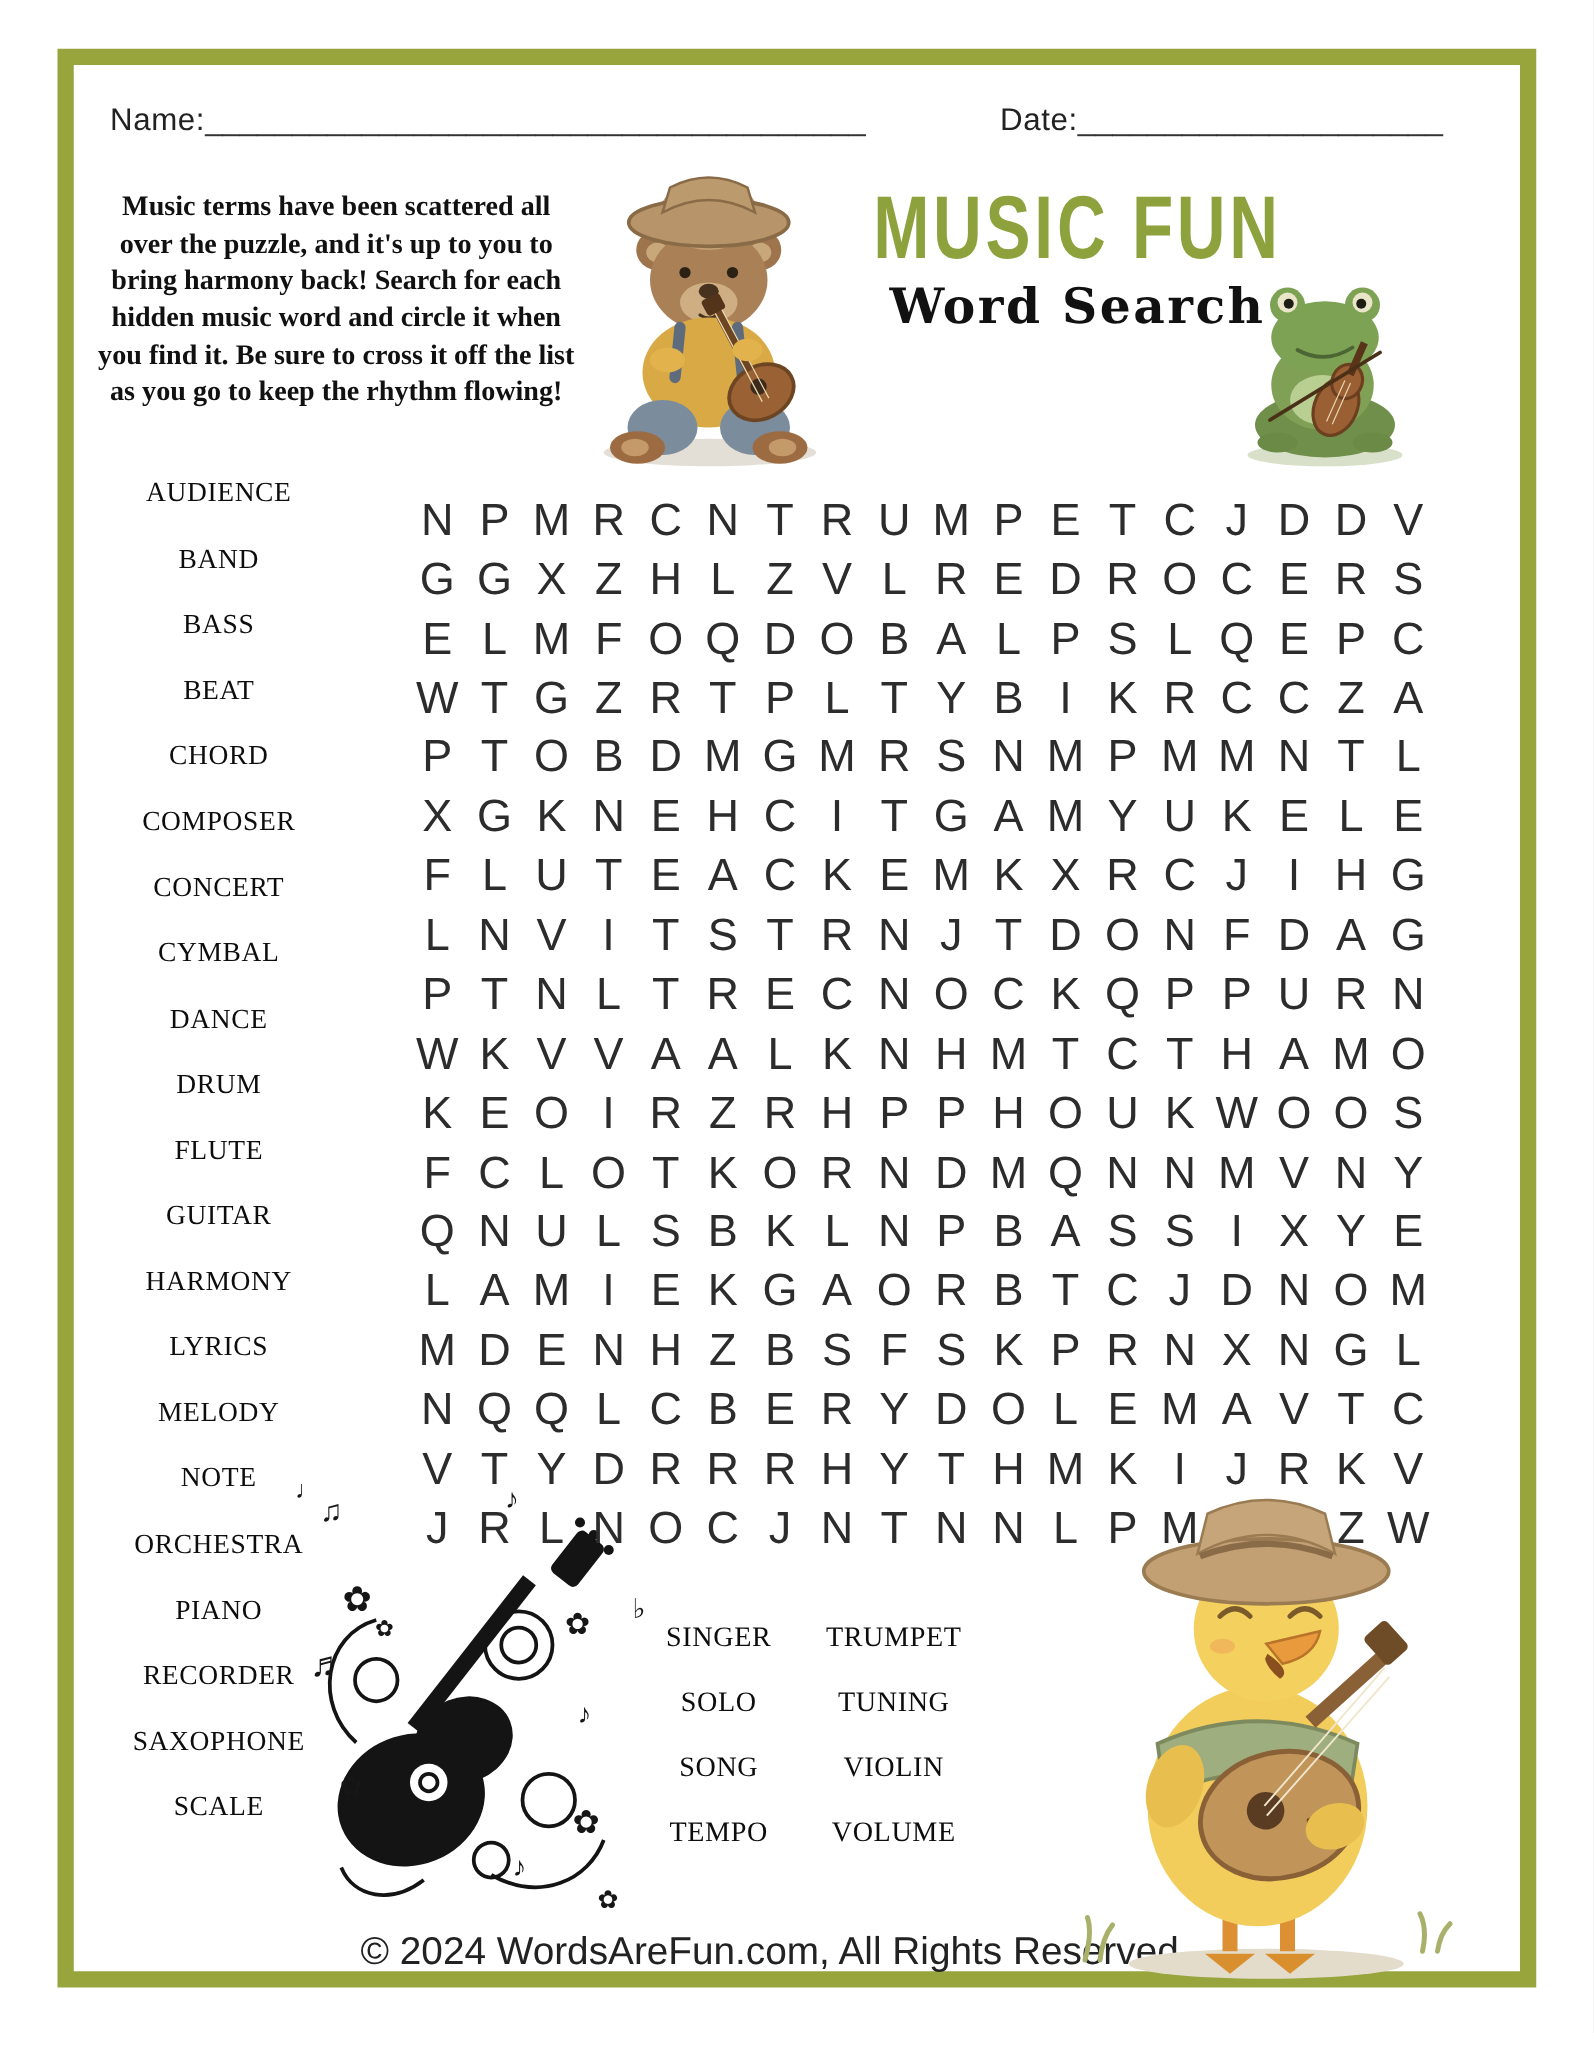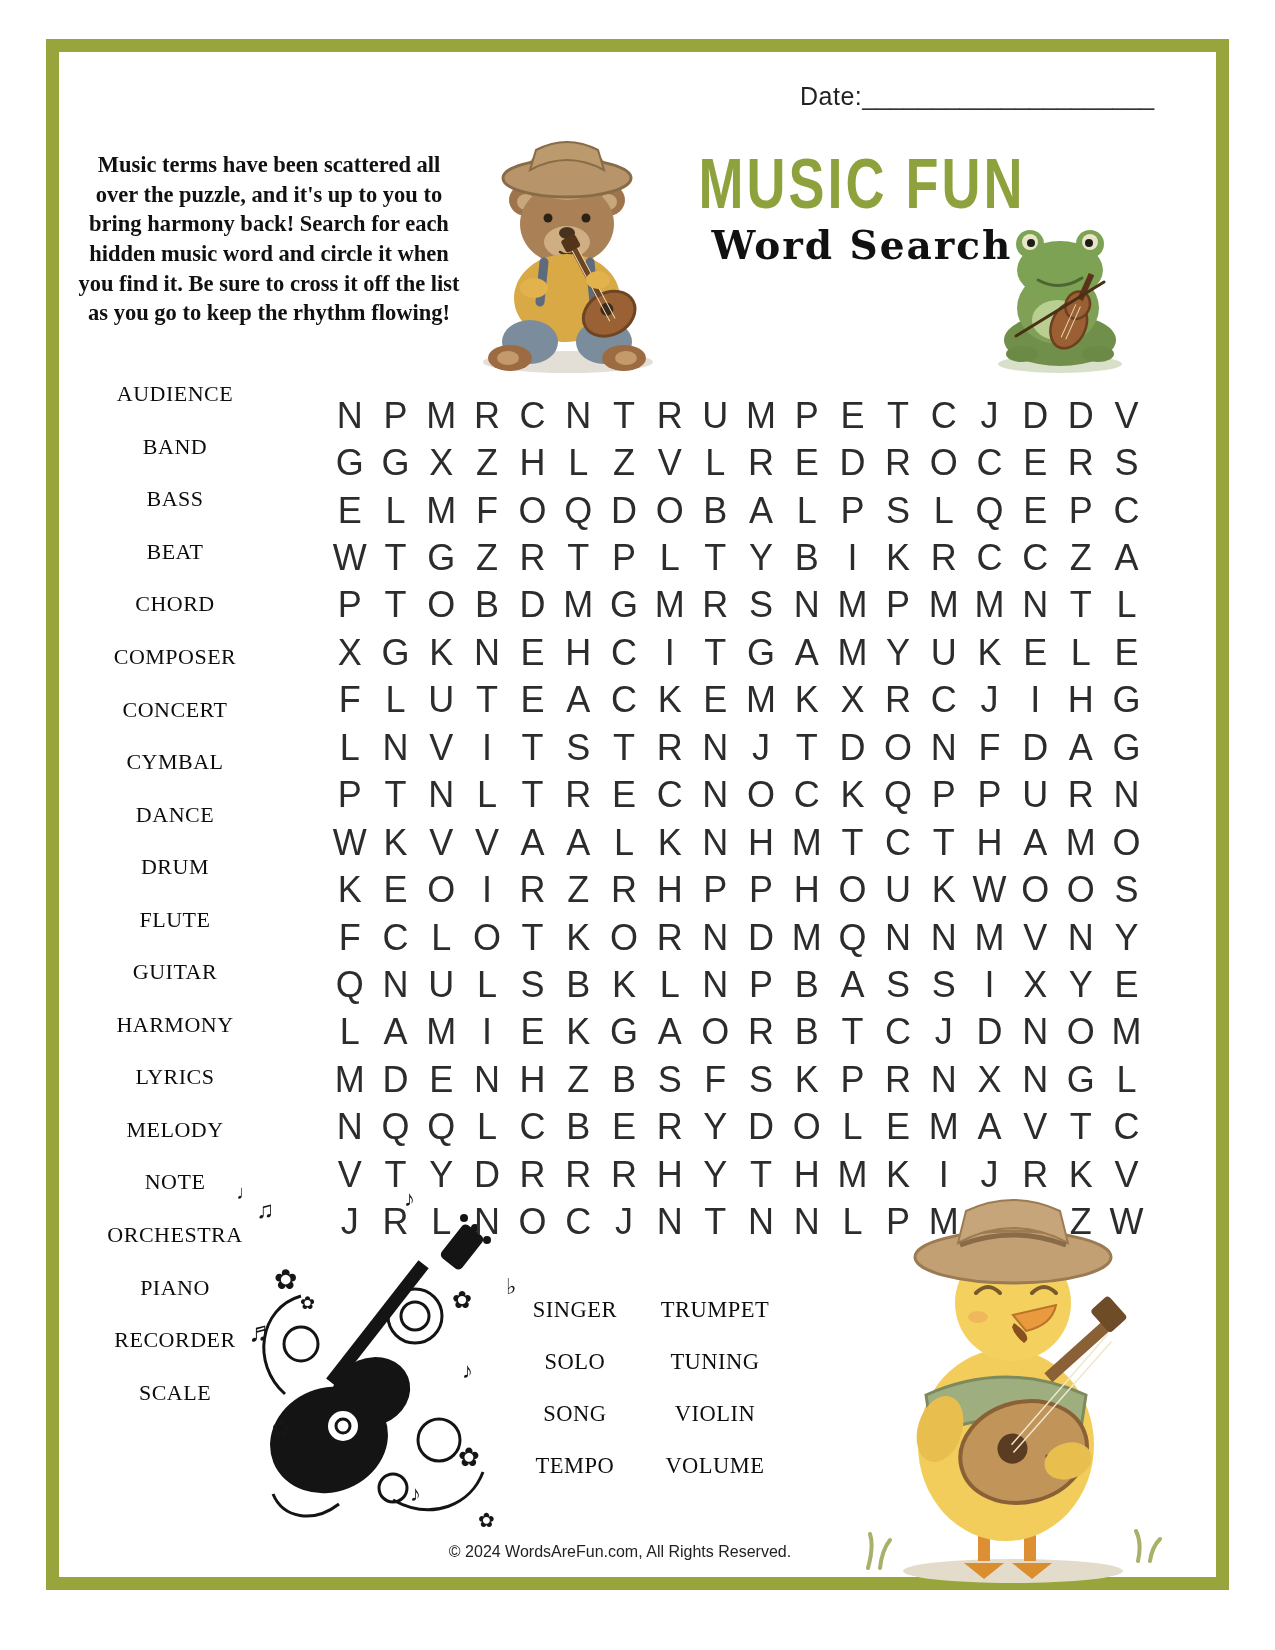"Name:___________________________________" div.fill-line { html: none -> <div><span>Name:</span><span>______________________________________</span></div> }
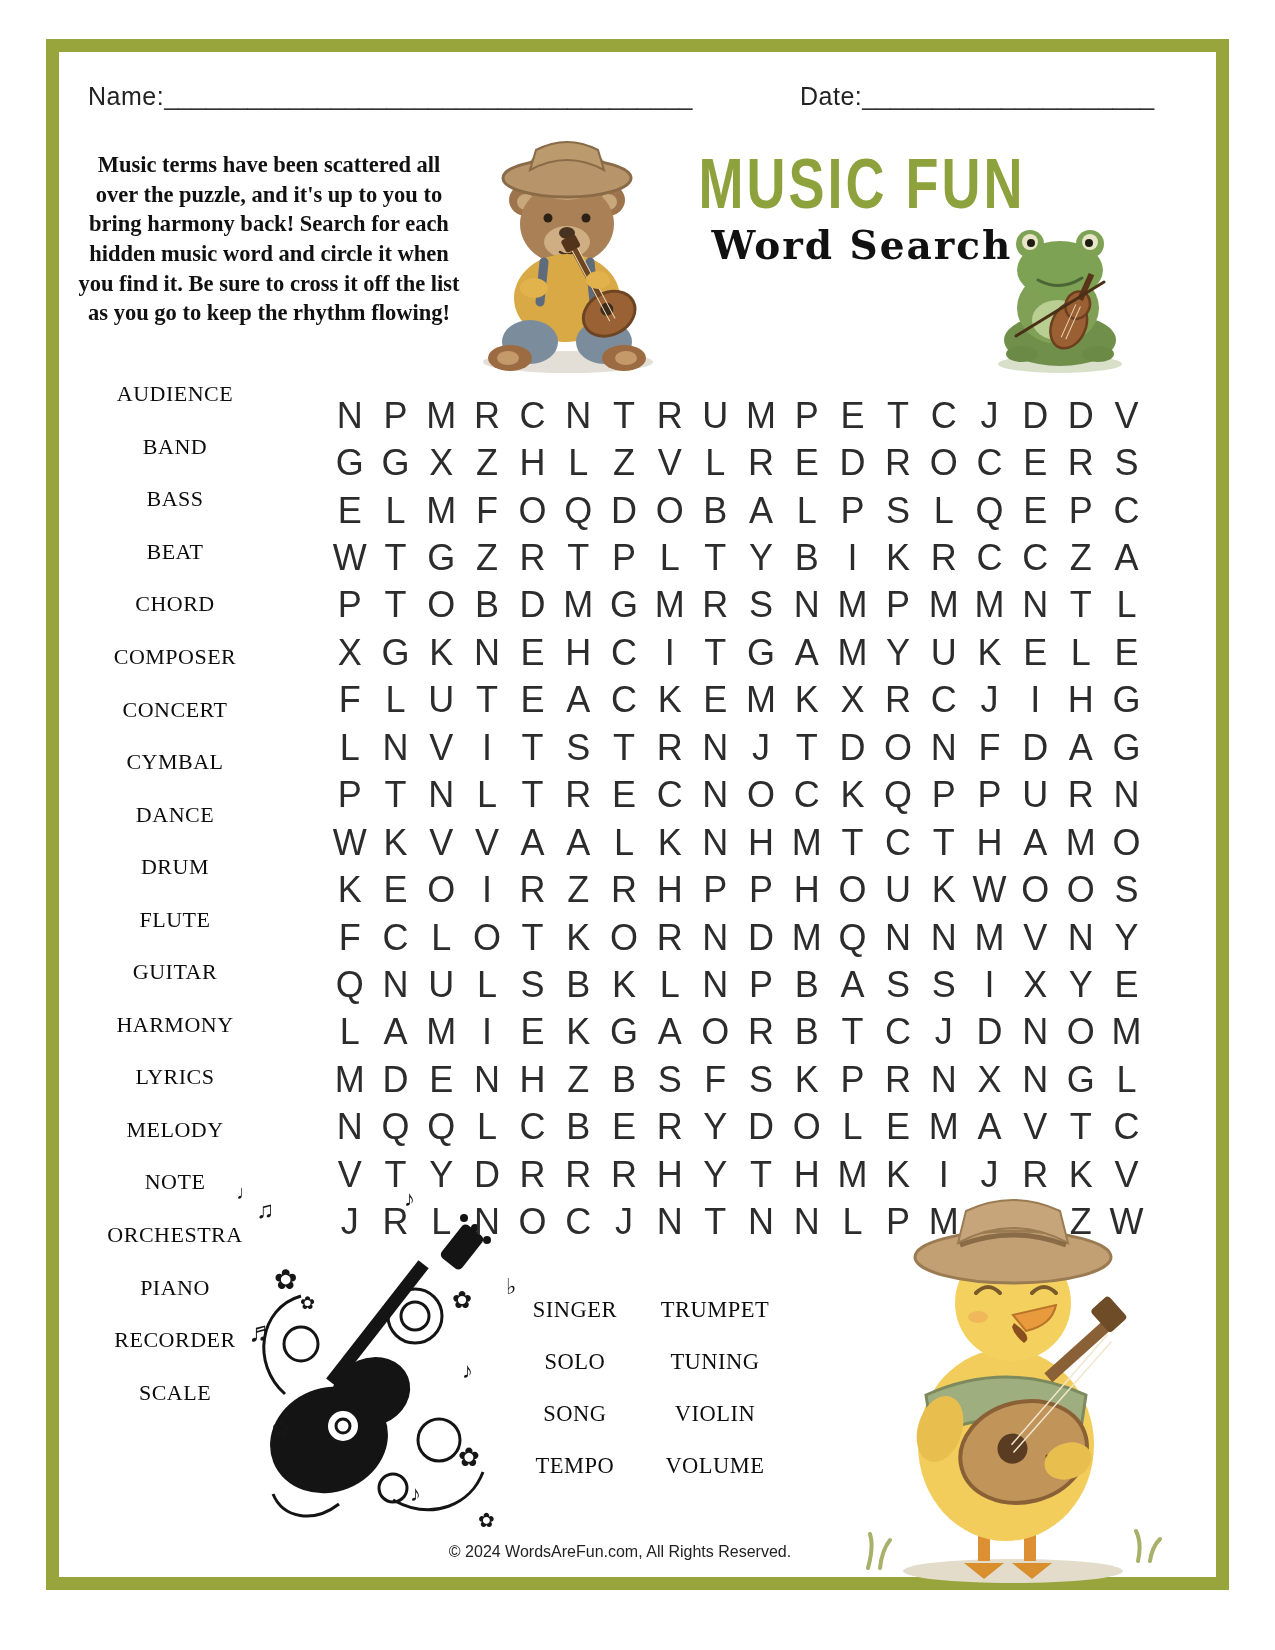"SAXOPHONE" div.word { html: none -> <div>SAXOPHONE</div> }
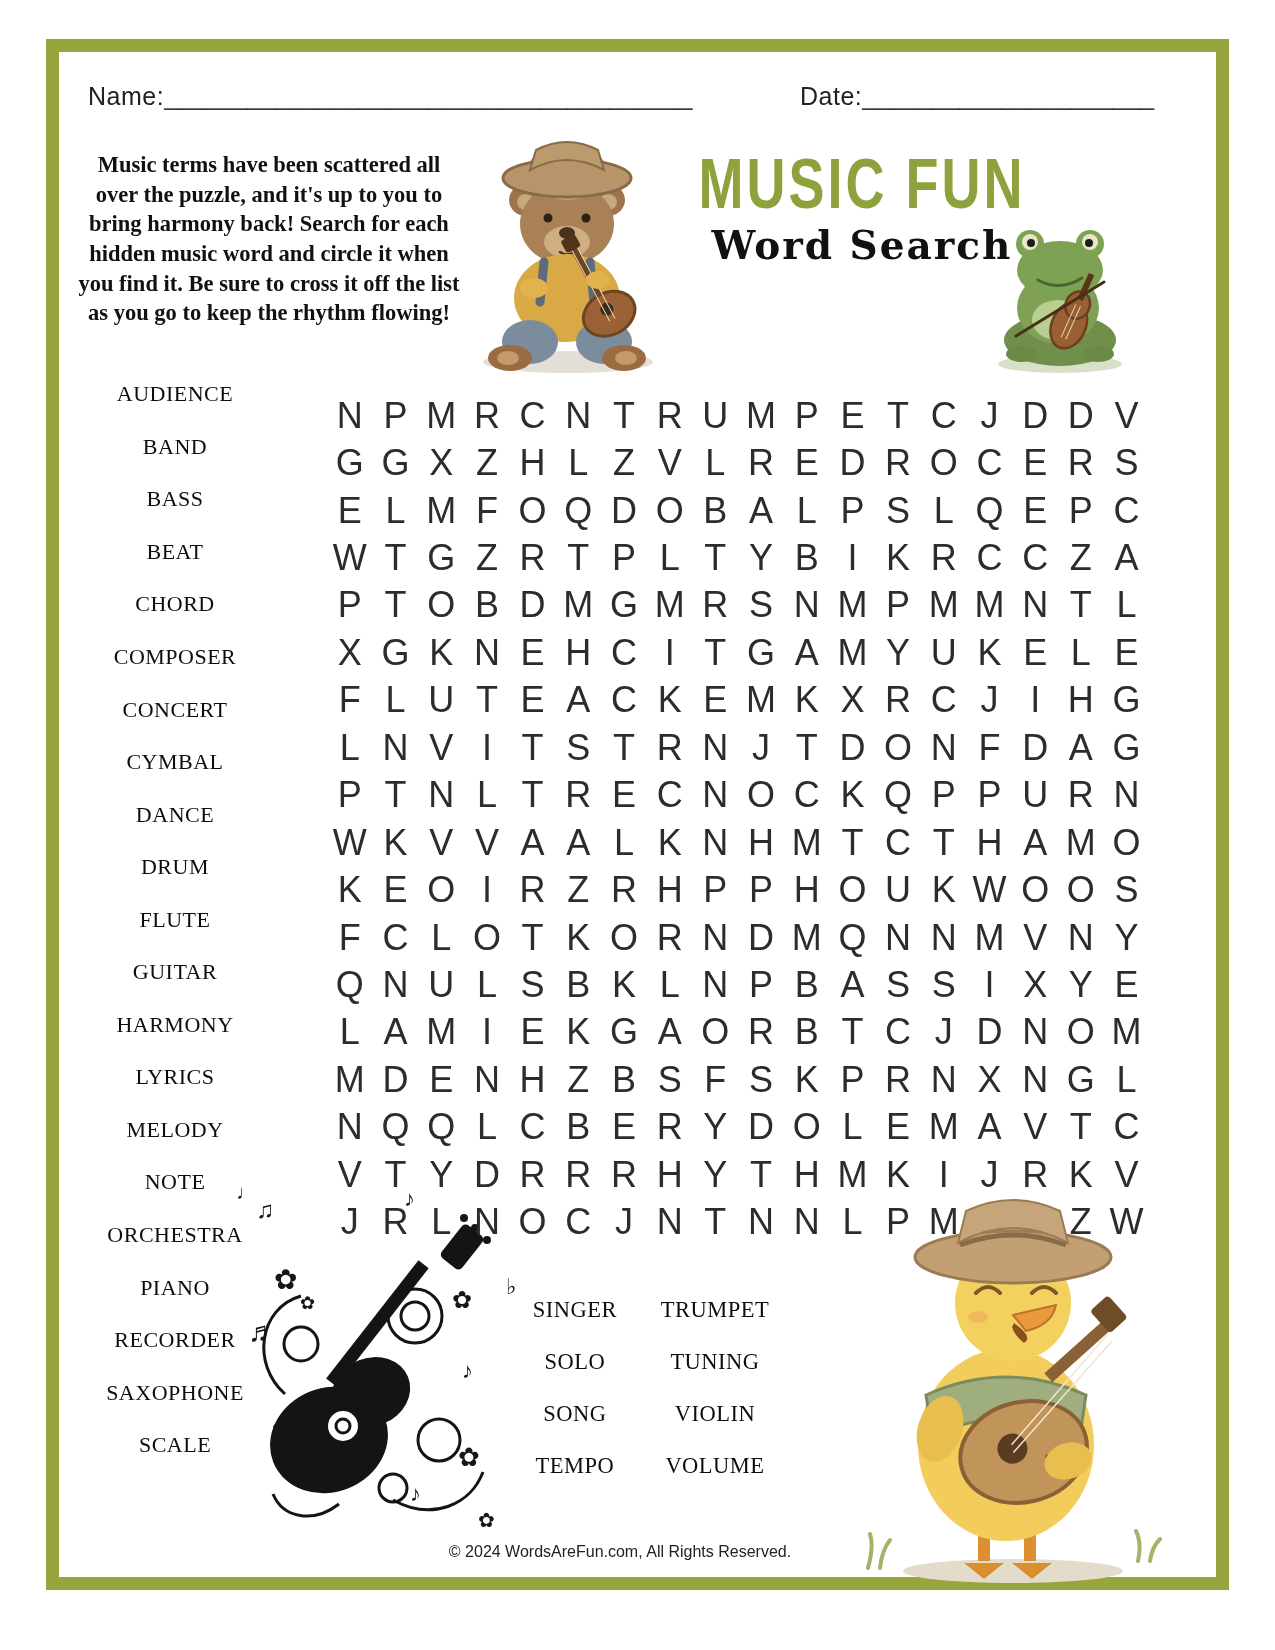"© 2024 WordsAreFun.com, All Rights" .footer { font-size: 16px -> 31px }
